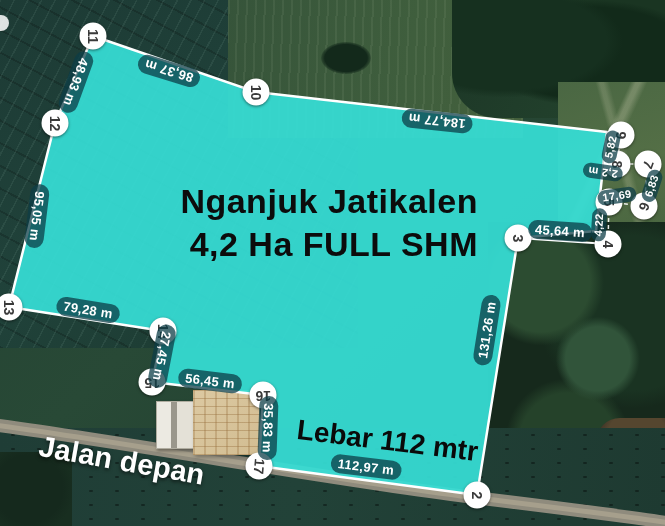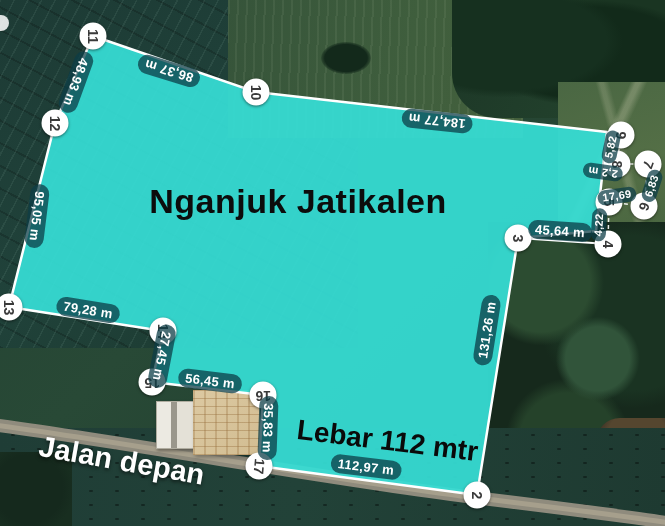"Nganjuk Jatikalen" #headline { text-align: center -> right }
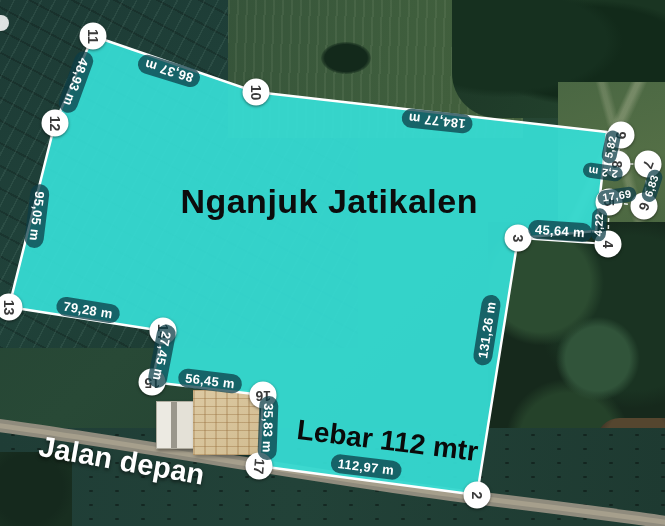"4,2 Ha FULL SHM" div.t { html: none -> <div>4,2 Ha FULL SHM</div> }
